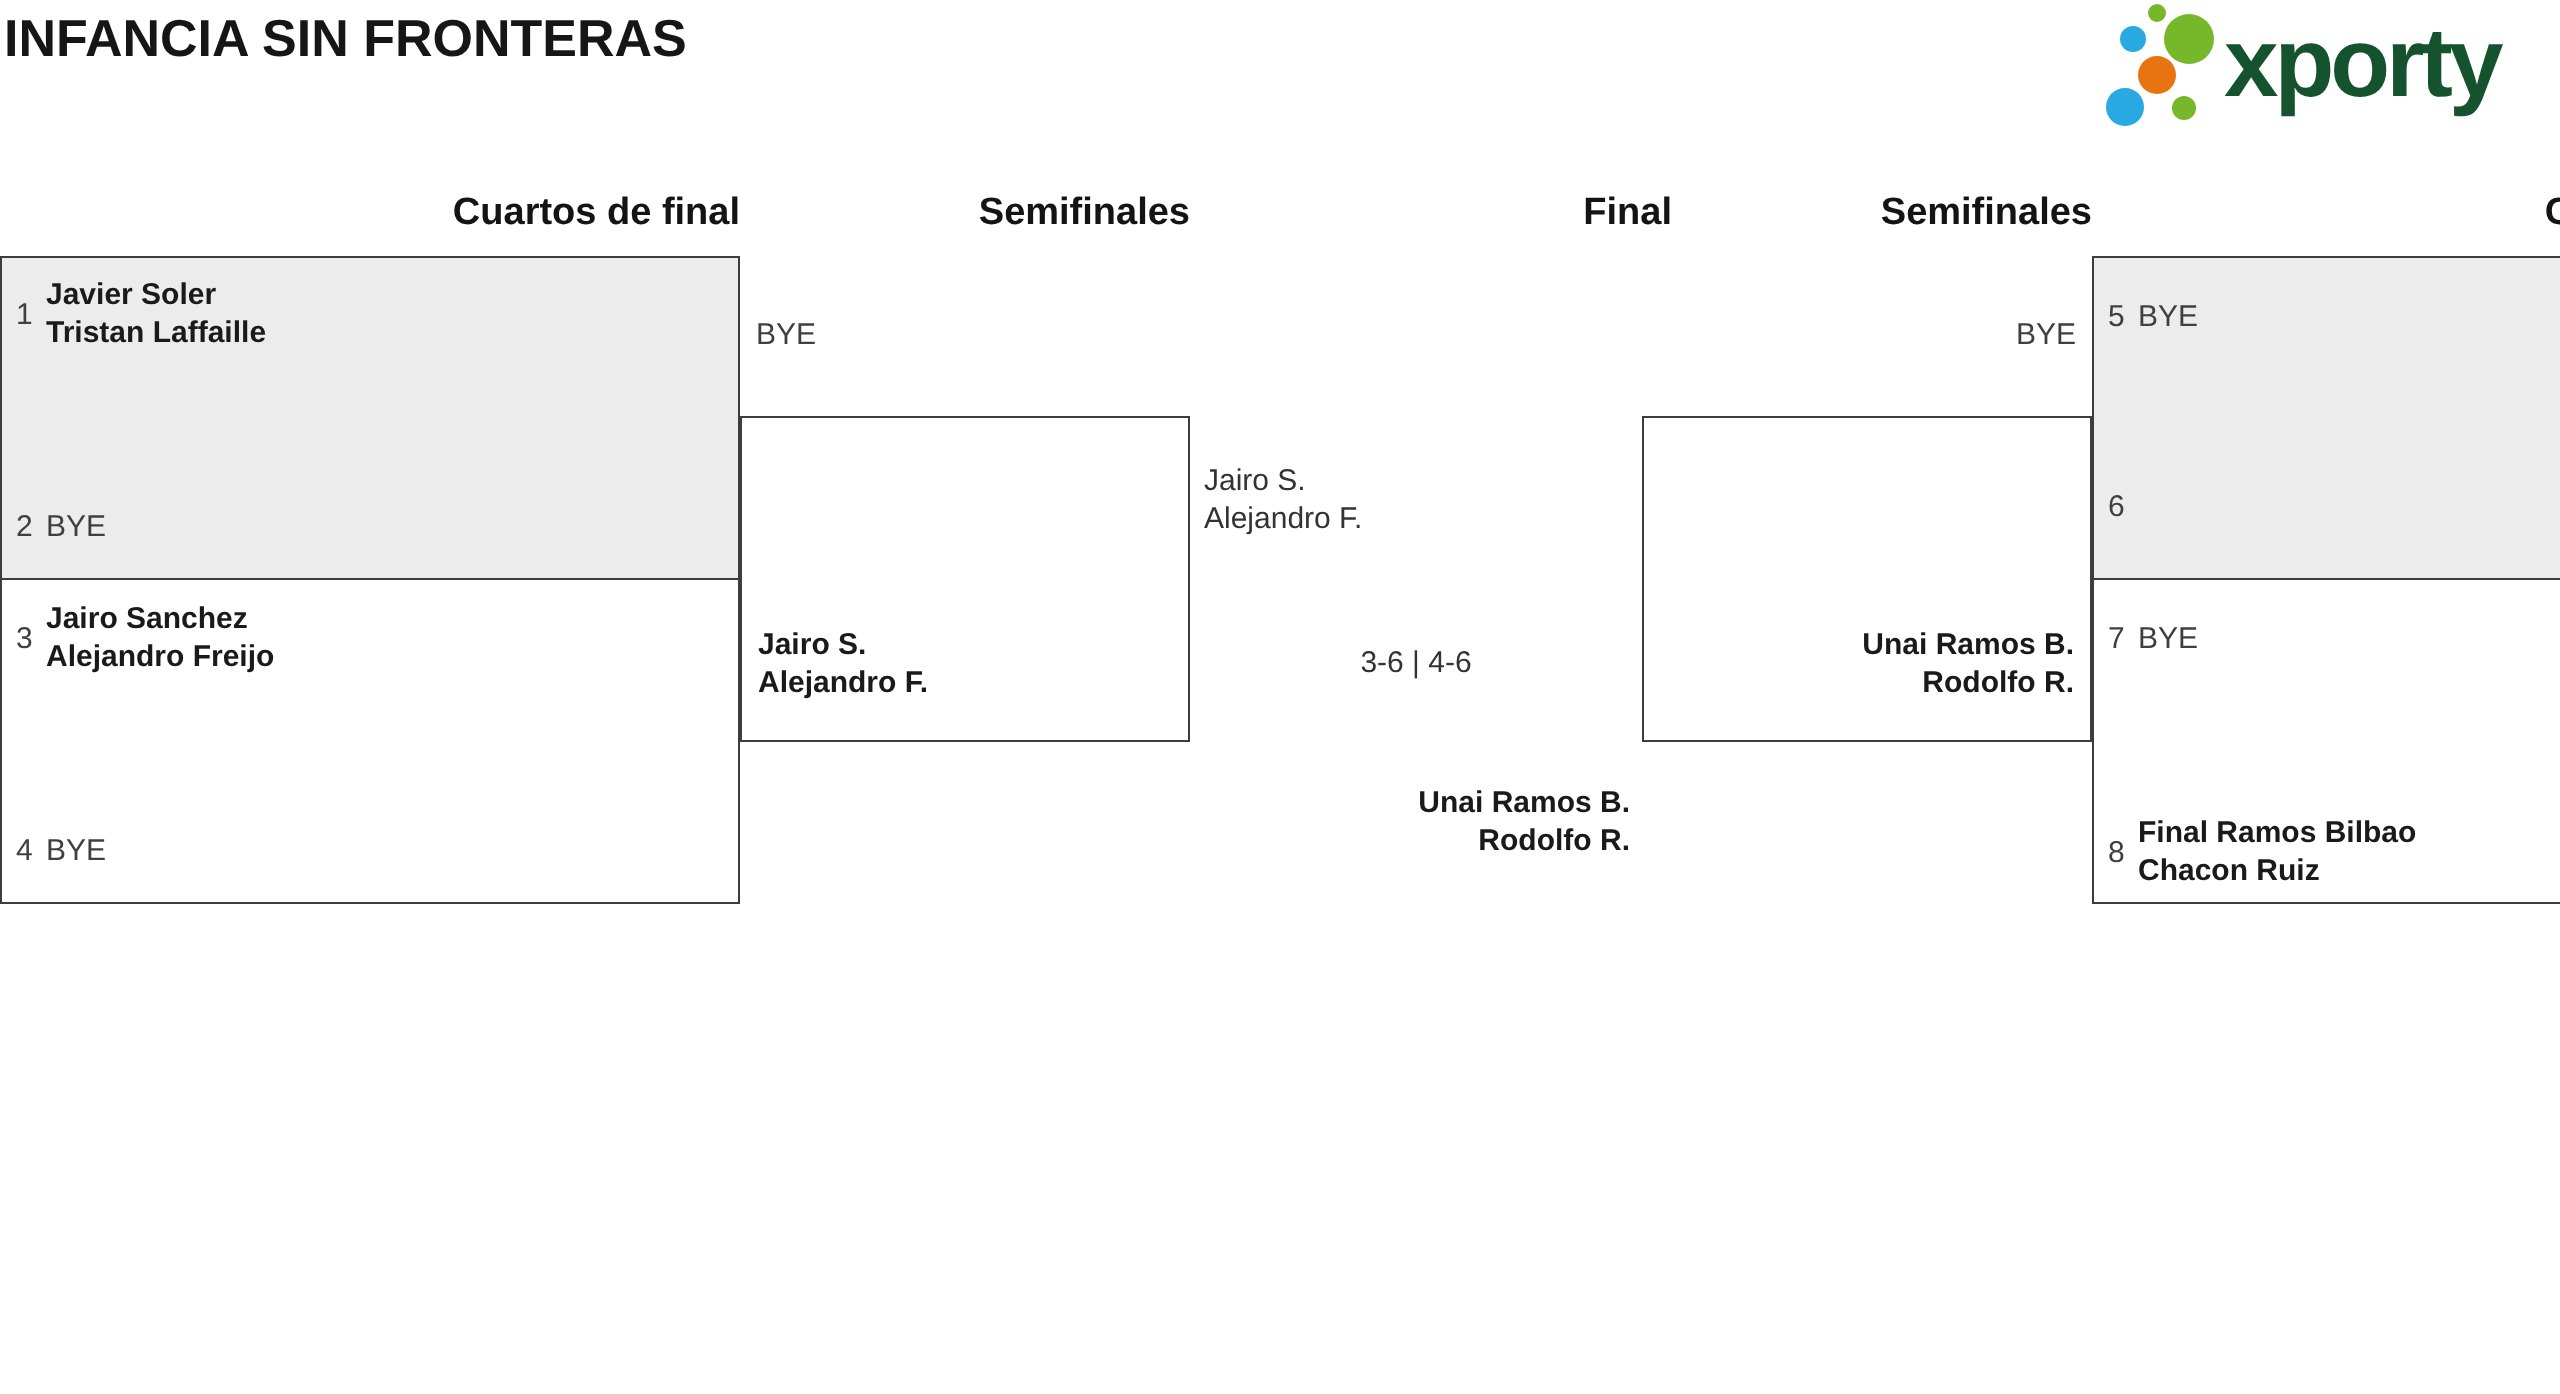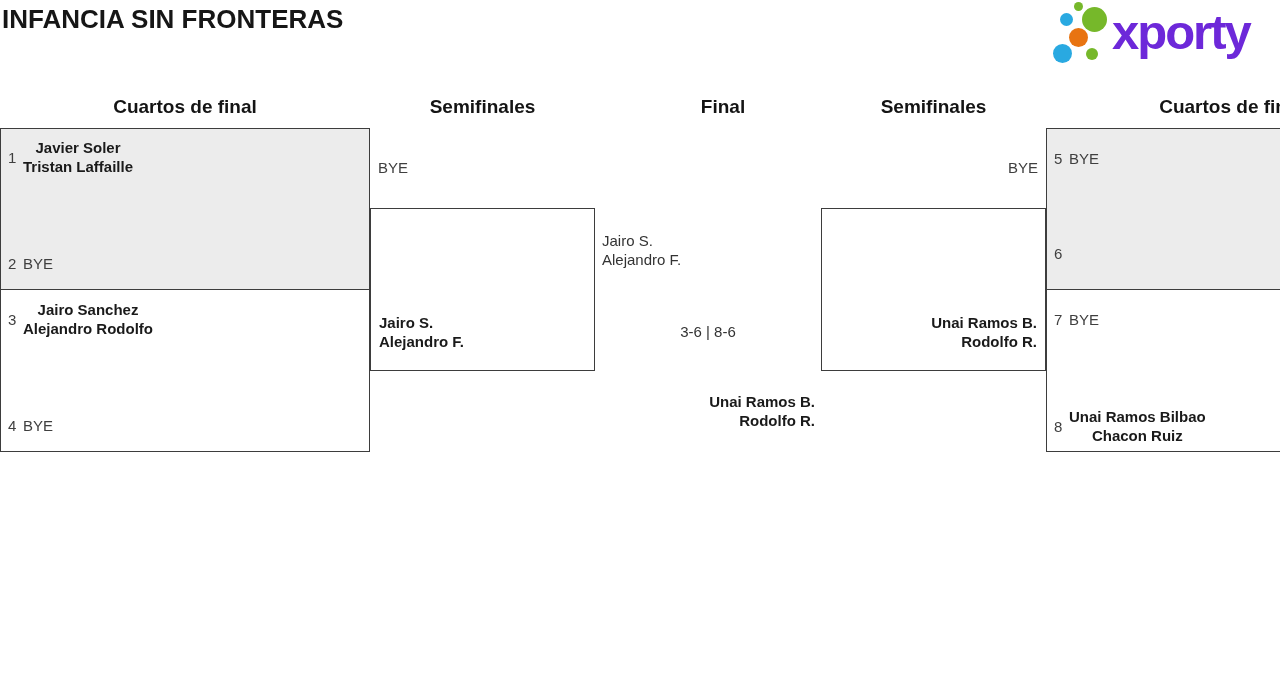"xporty" .logo-text { color: #6d28d9 -> #14532d }
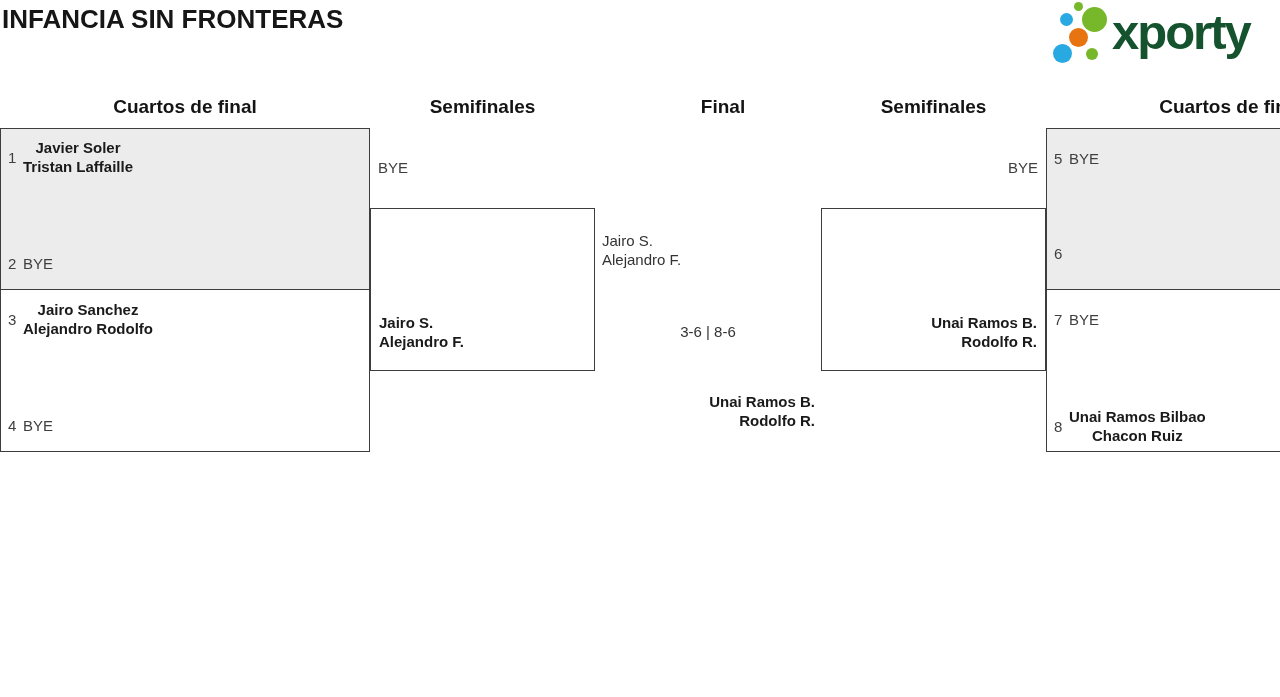"Cuartos de final" .round { text-align: center -> right }
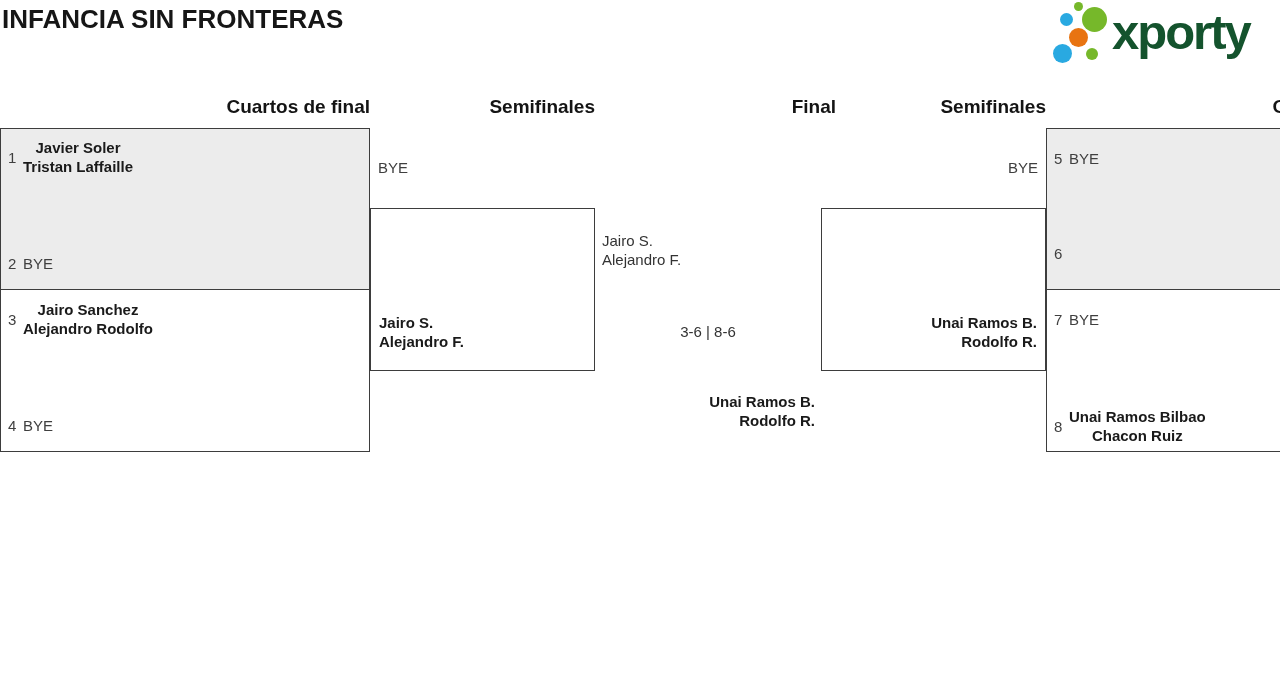"Javier Soler" .names { text-align: center -> none }
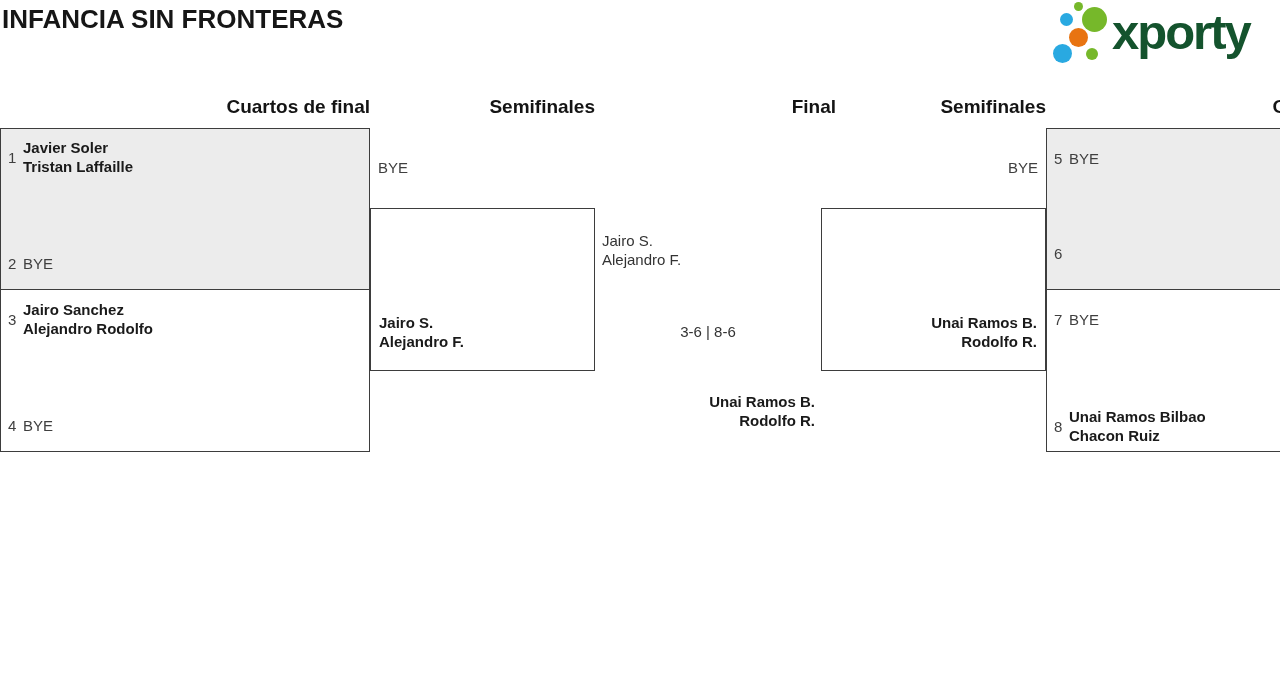"Alejandro Rodolfo" span.nm { text: Rodolfo -> Freijo }
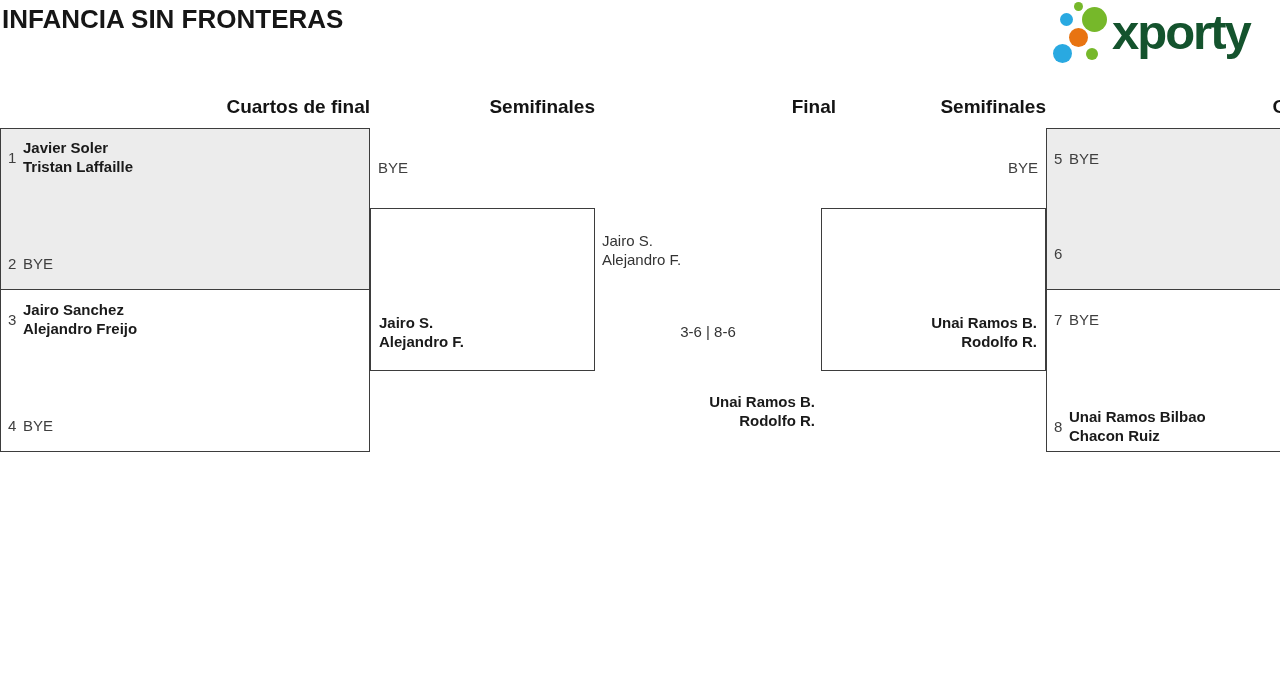"3-6 | 8-6" div.final-score { text: 8-6 -> 4-6 }
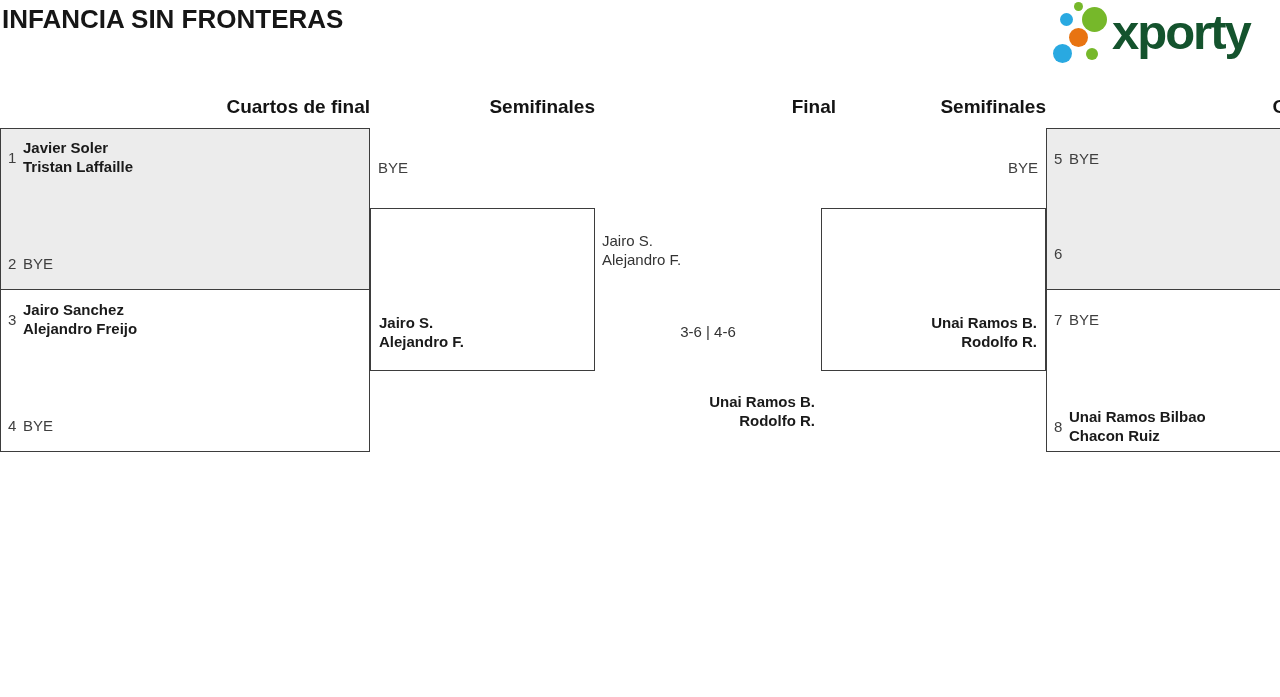"Unai Ramos Bilbao" span.nm { text: Unai -> Final }
